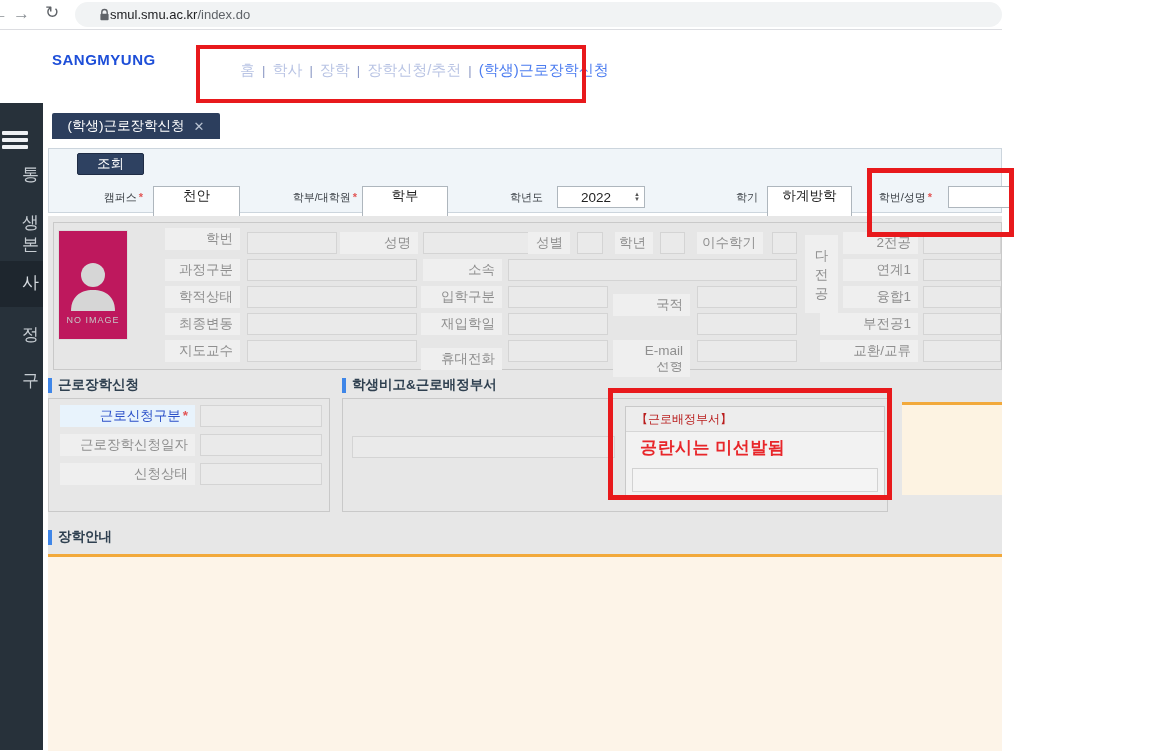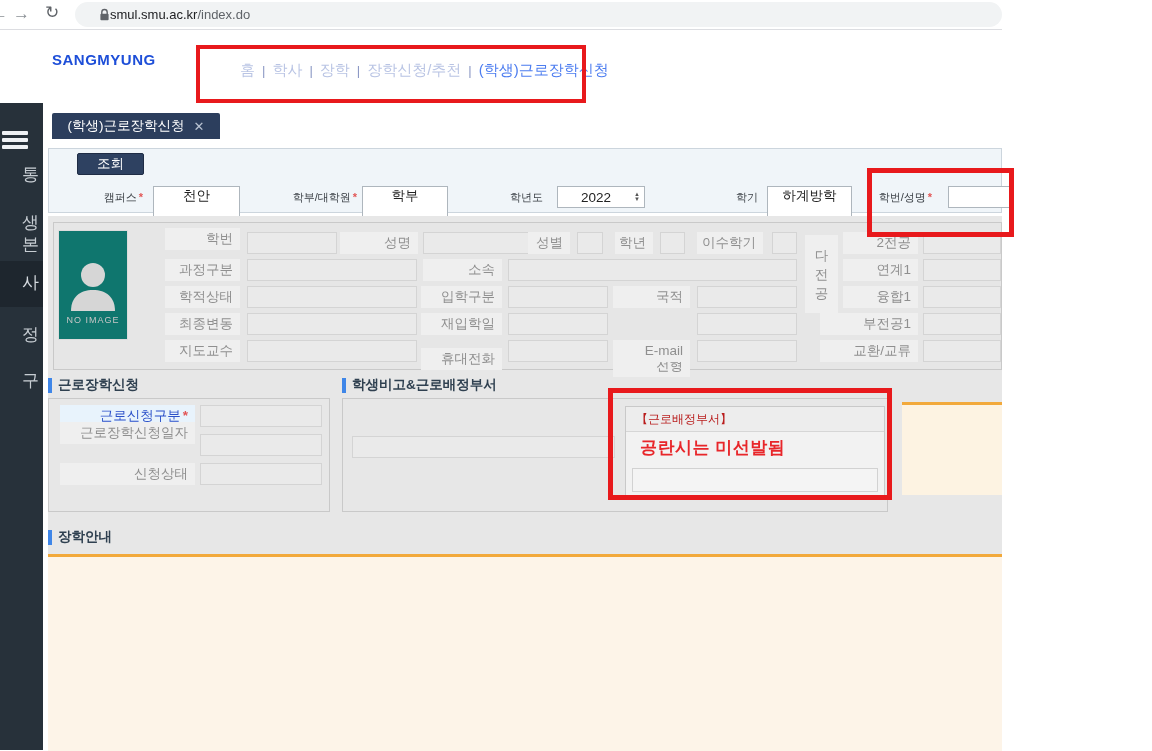"국적" div.abs { top: 286px -> 294px }
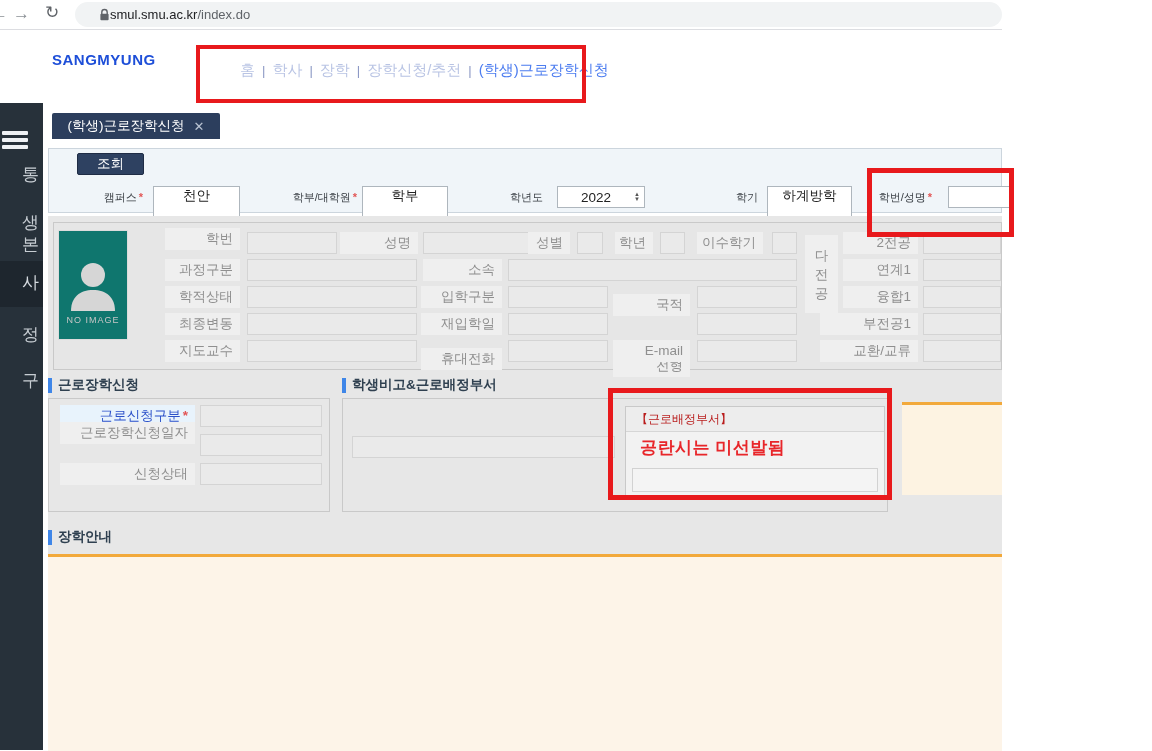"NO IMAGE" .photo { background: #0f766e -> #be185d }
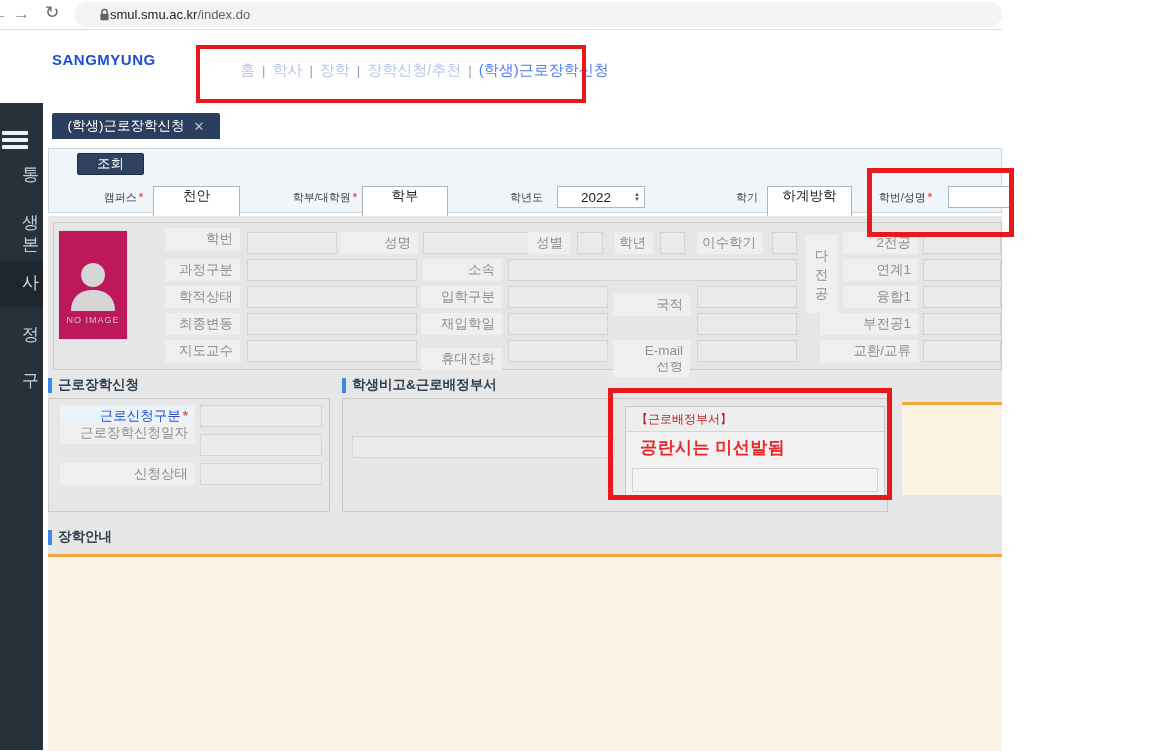"근로장학신청일자" div.abs { top: 422px -> 434px }
